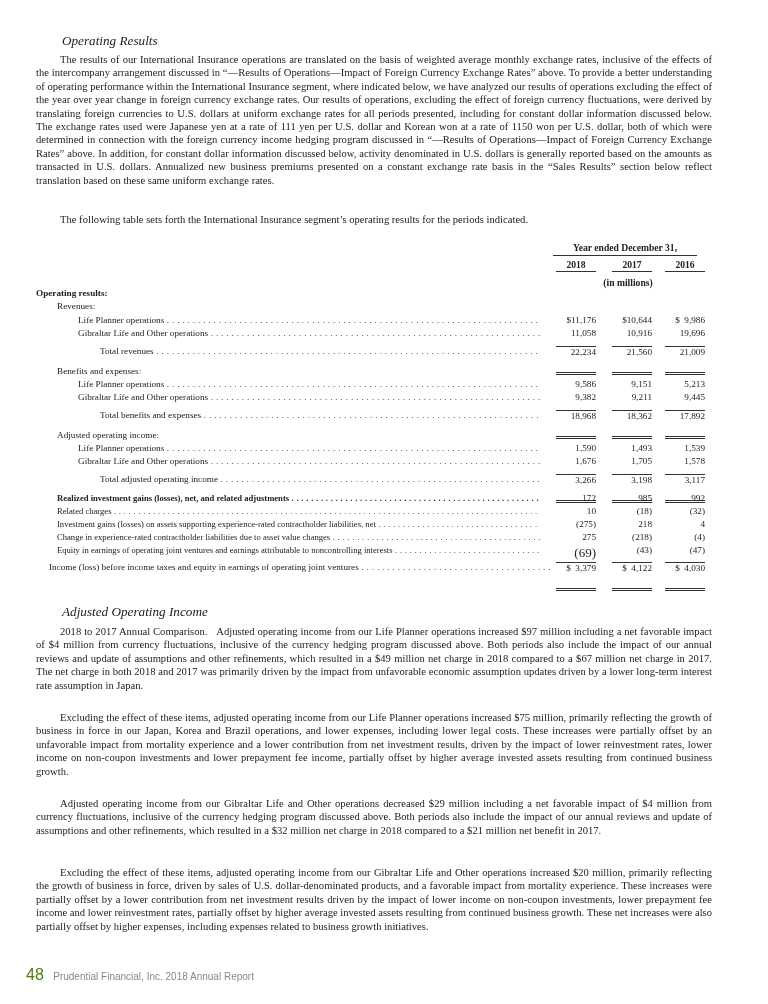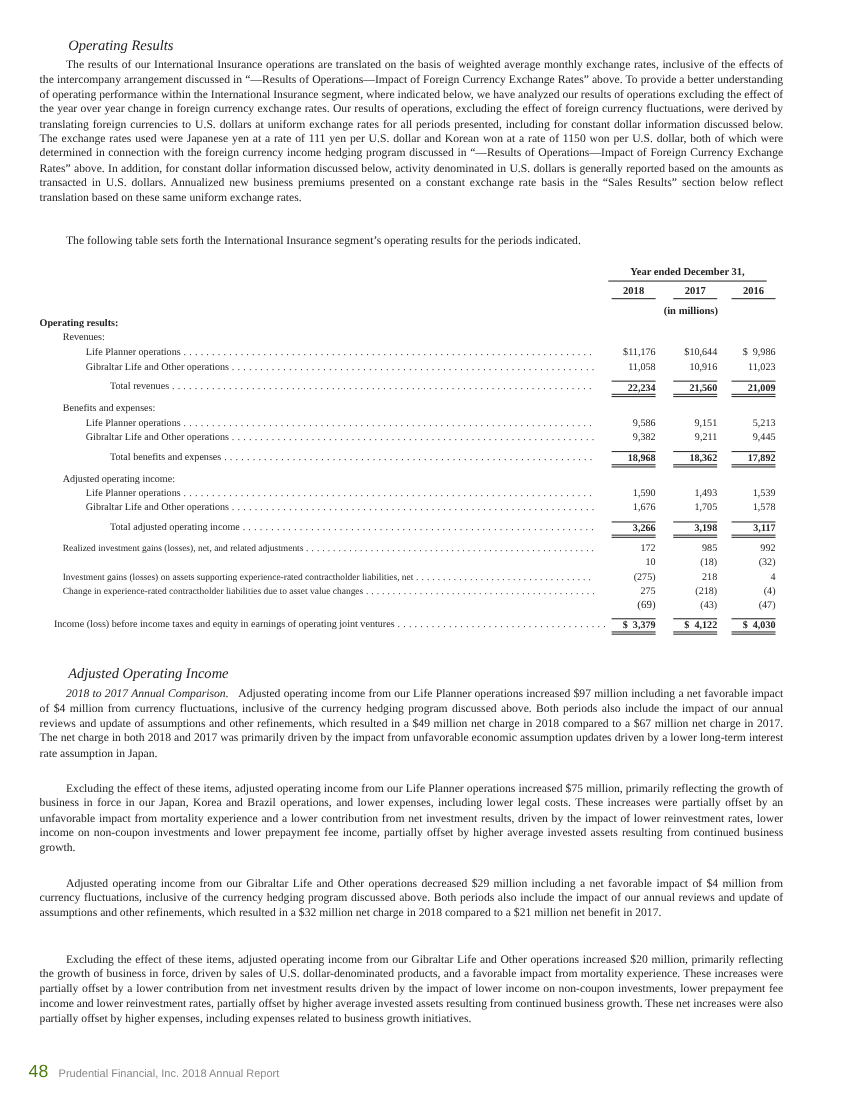"11,023" span.val { text: 11,023 -> 19,696 }
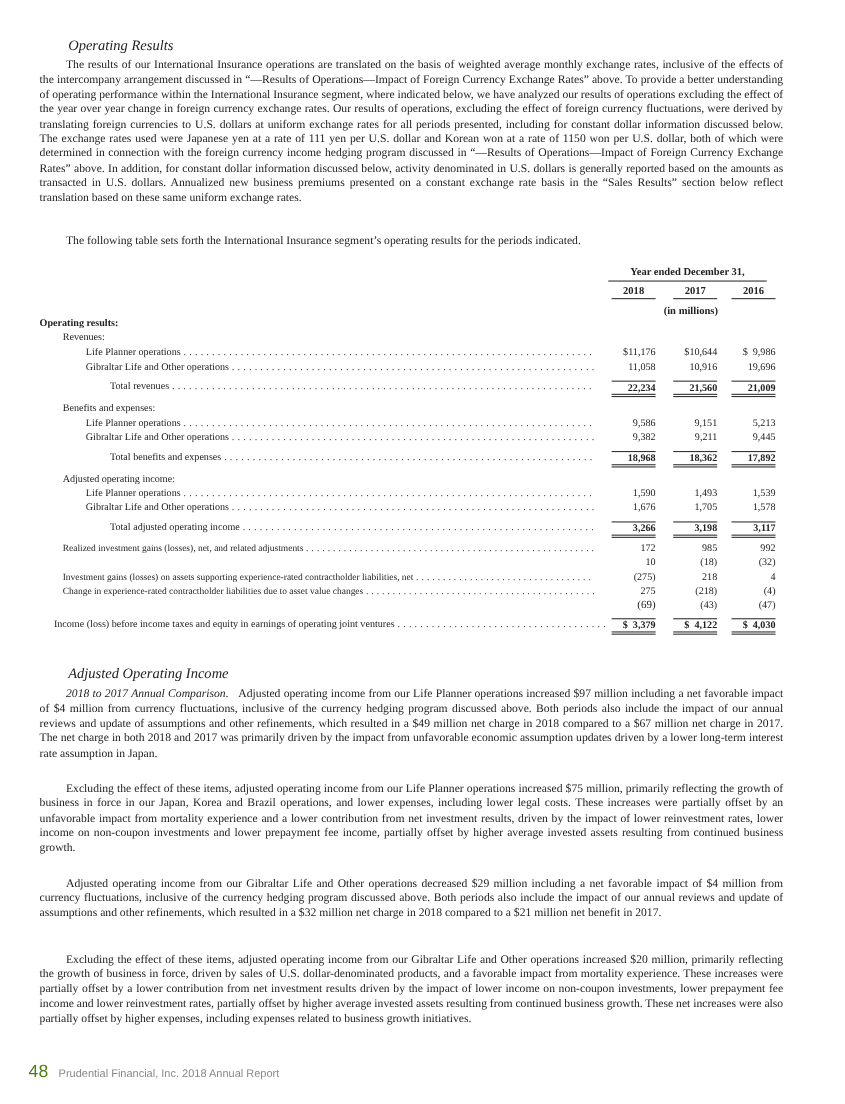"22,234" .u-double { font-weight: bold -> none; padding-bottom: 1px -> 15px }
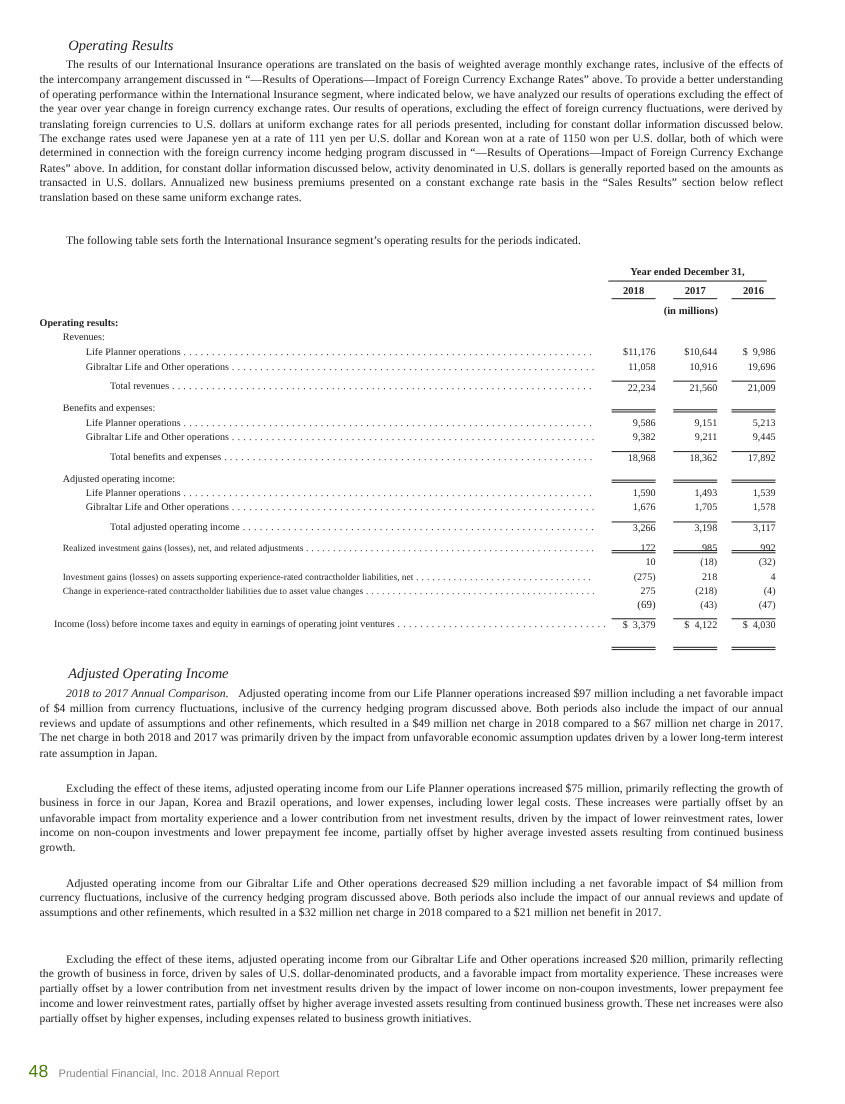"Realized investment gains (losses), net," span.label { font-weight: none -> bold }
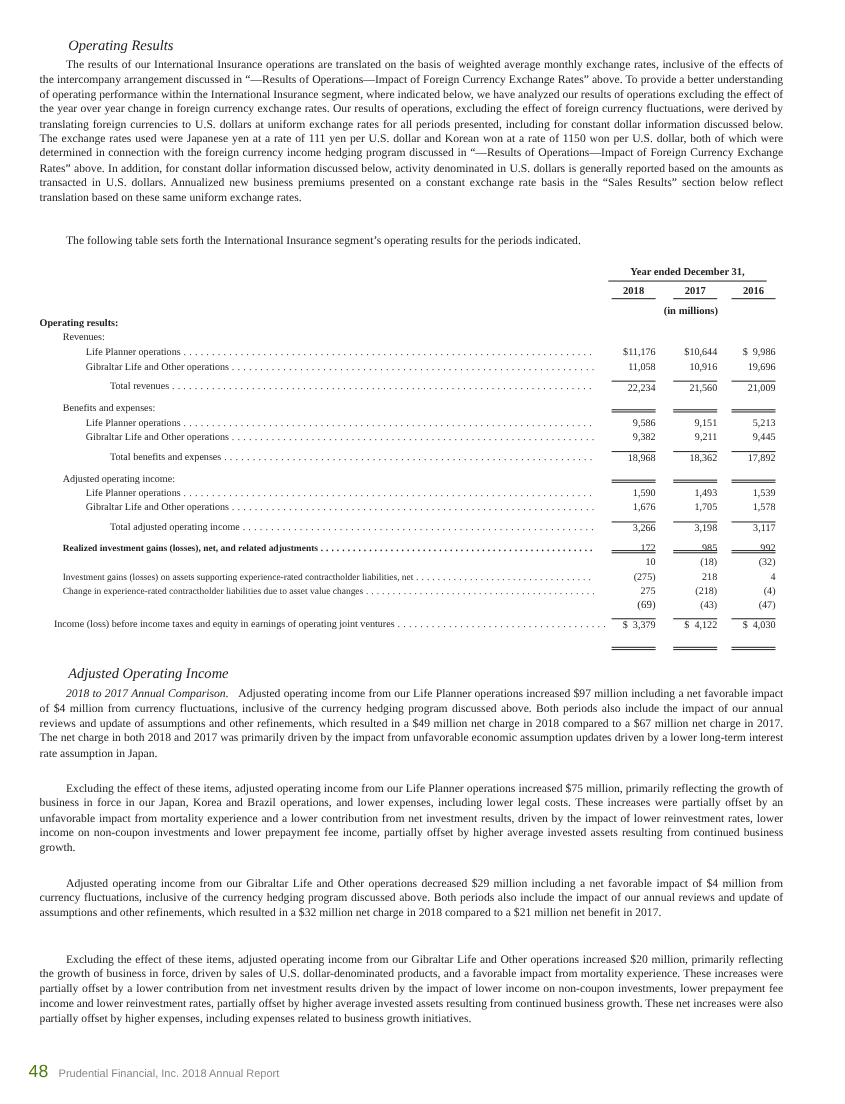"Related charges" span.label { html: none -> <span>Related charges</span> }
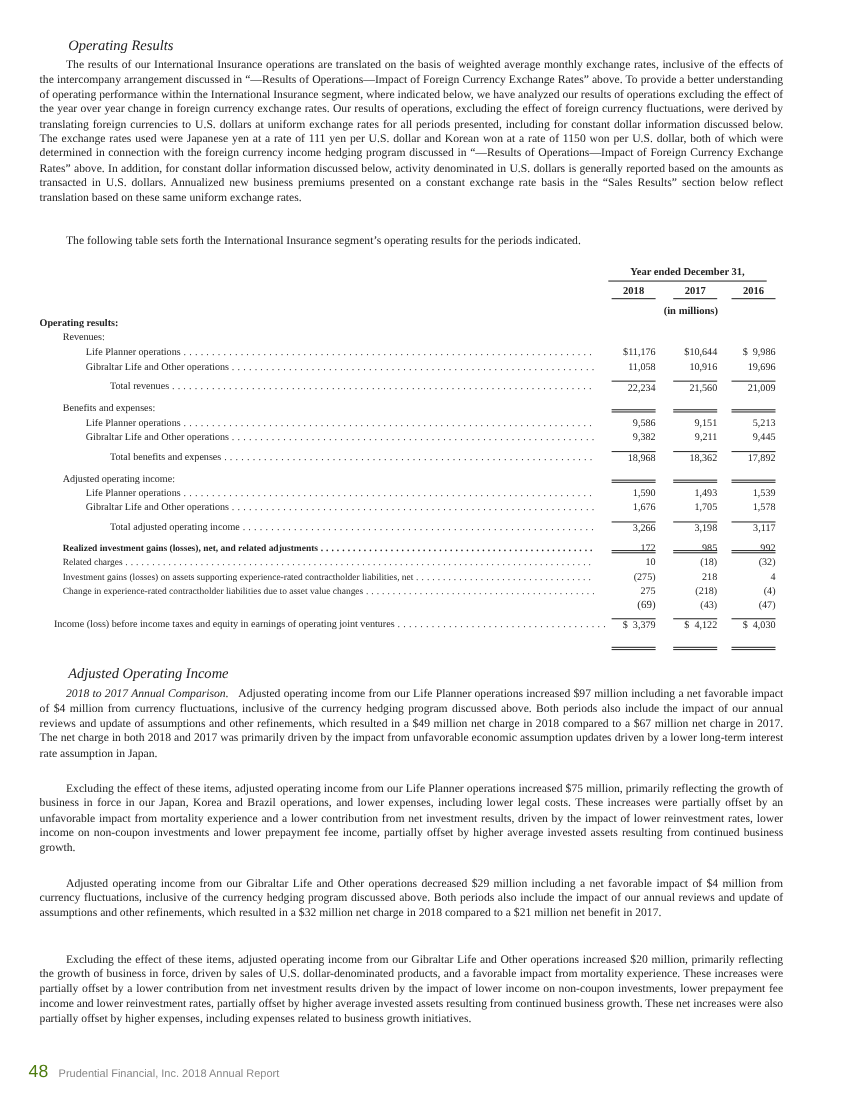"Equity in earnings of operating" span.label { html: none -> <span>Equity in earnings of operating joint ventures and earnings attributable to noncontrolling interests</span> }
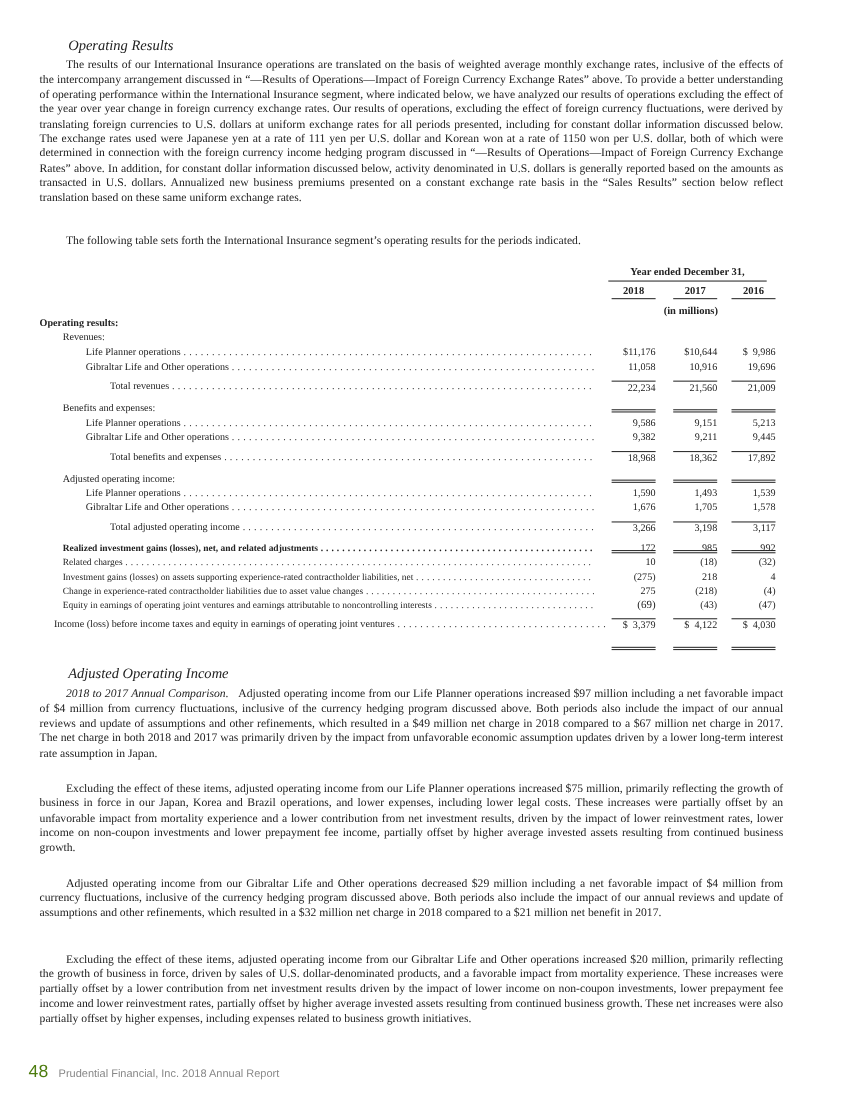"(69)" span.val { font-size: 10px -> 13px }
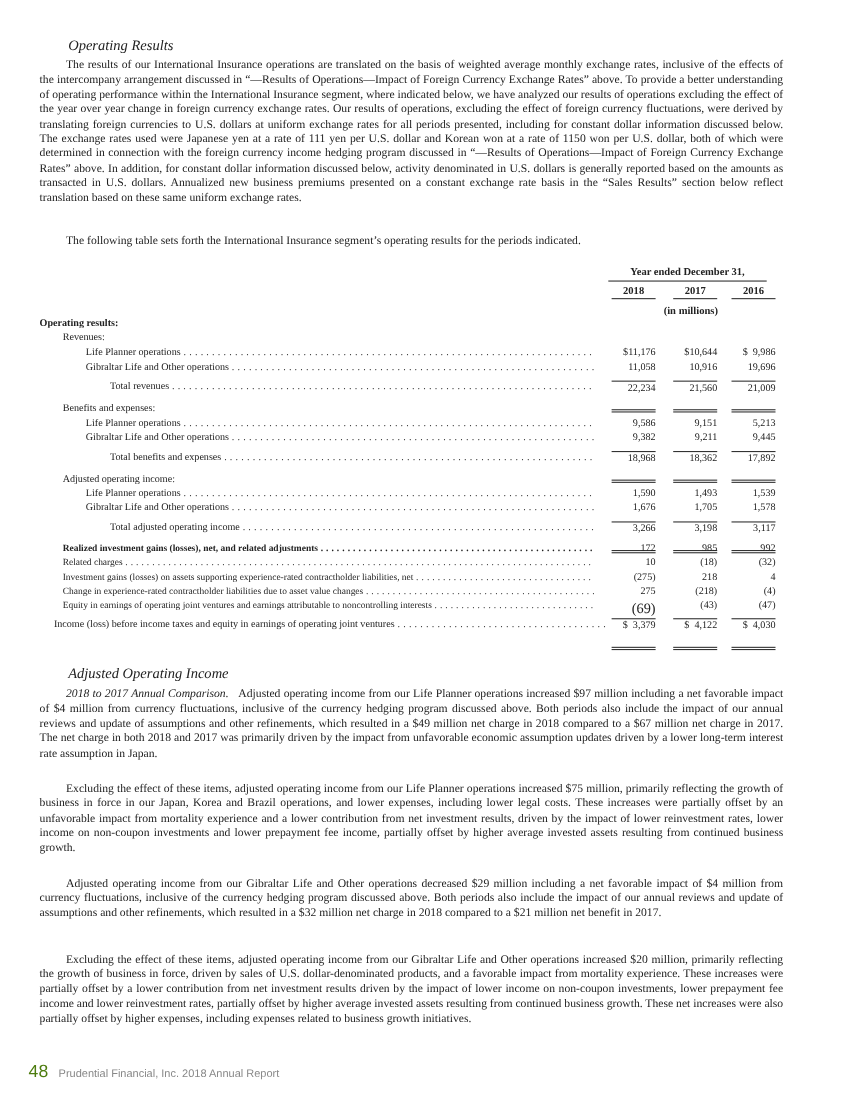"2018 to 2017 Annual Comparison." .para .lead { font-style: italic -> none }
